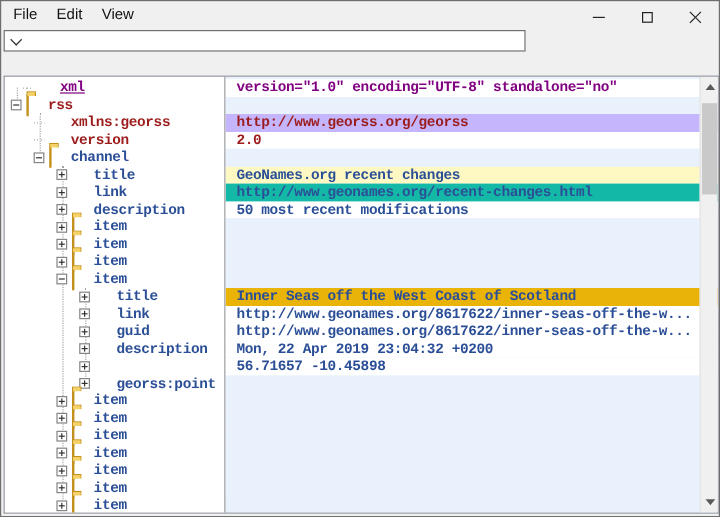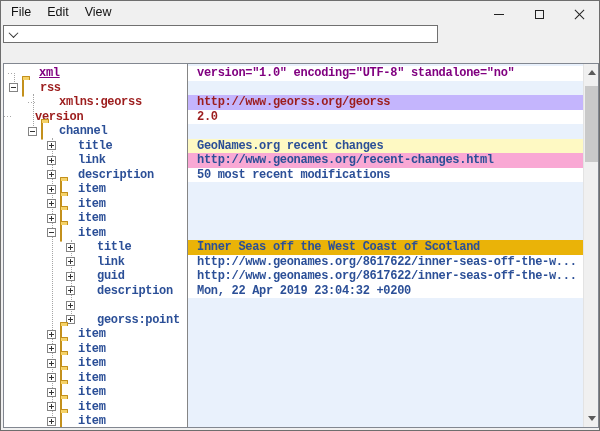"xml" div.trow { padding-left: 4px -> 15px }
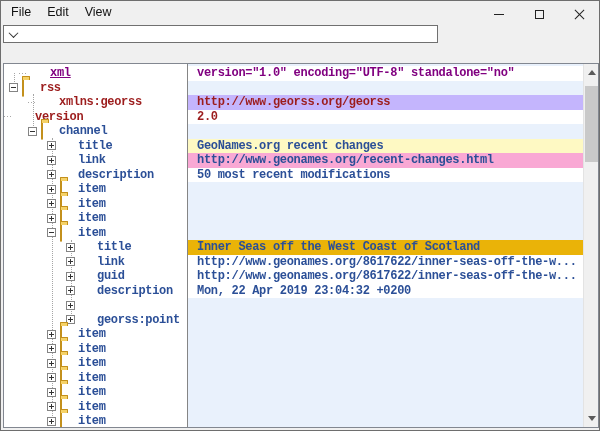"version" div.trow { padding-left: none -> 24px }
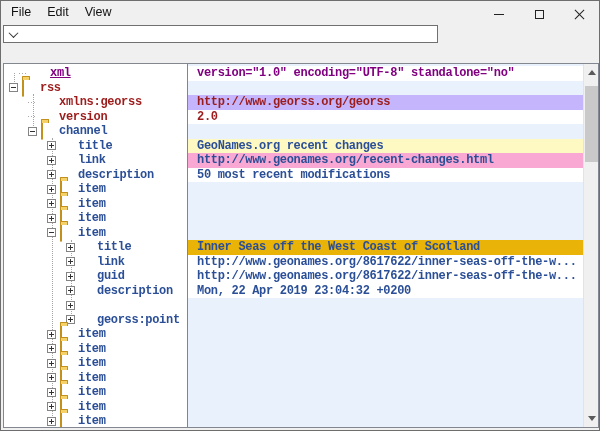"http://www.geonames.org/recent-changes.h" div.vrow { background: #f9a8d4 -> #14b8a6 }
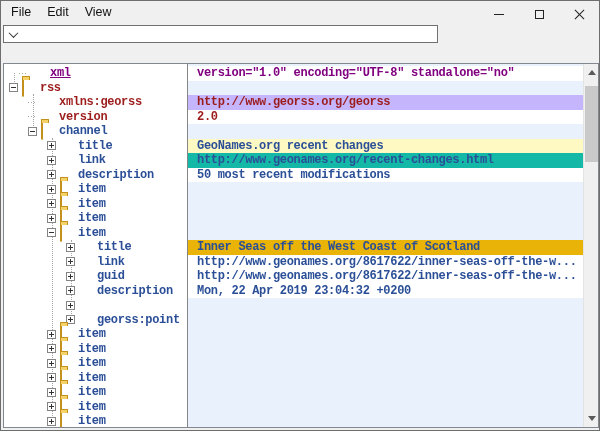"56.71657 -10.45898" div.vrow { html: none -> <div>56.71657 -10.45898</div> }
